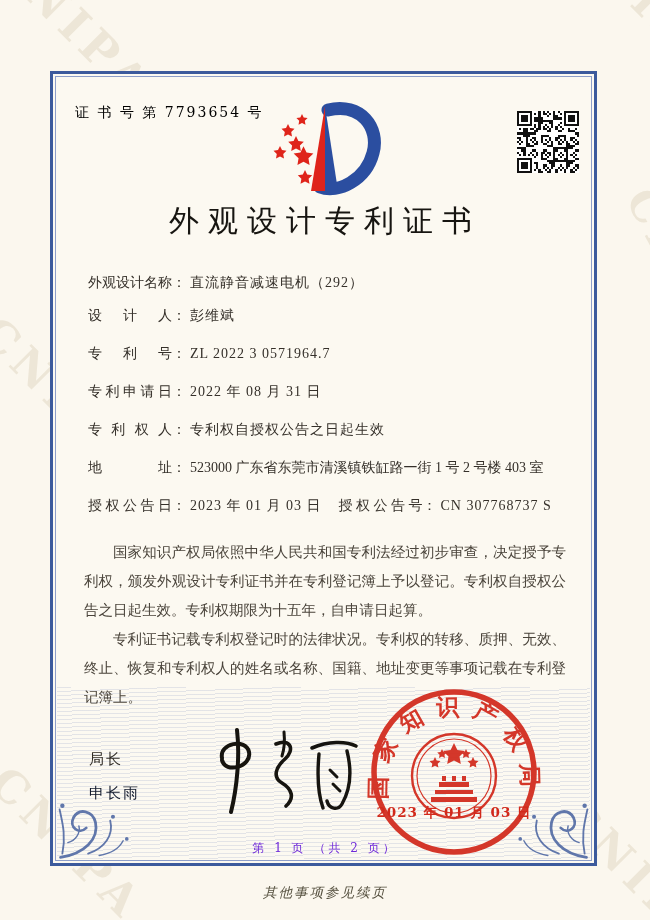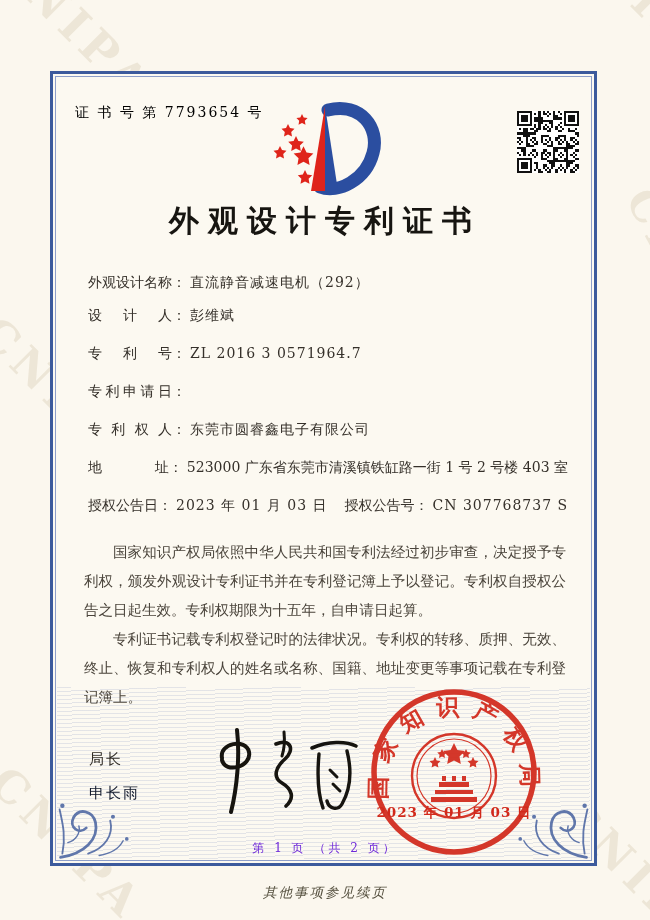"外观设计专利证书" .title { font-weight: bold -> normal }
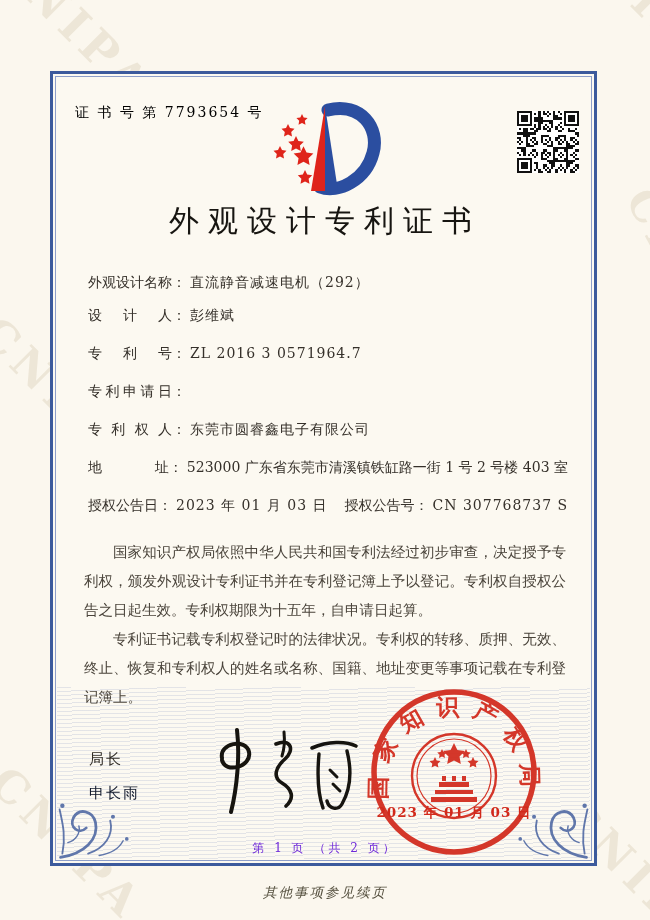"直流静音减速电机（292）" .fvalue { font-family: none -> Liberation Serif, serif }
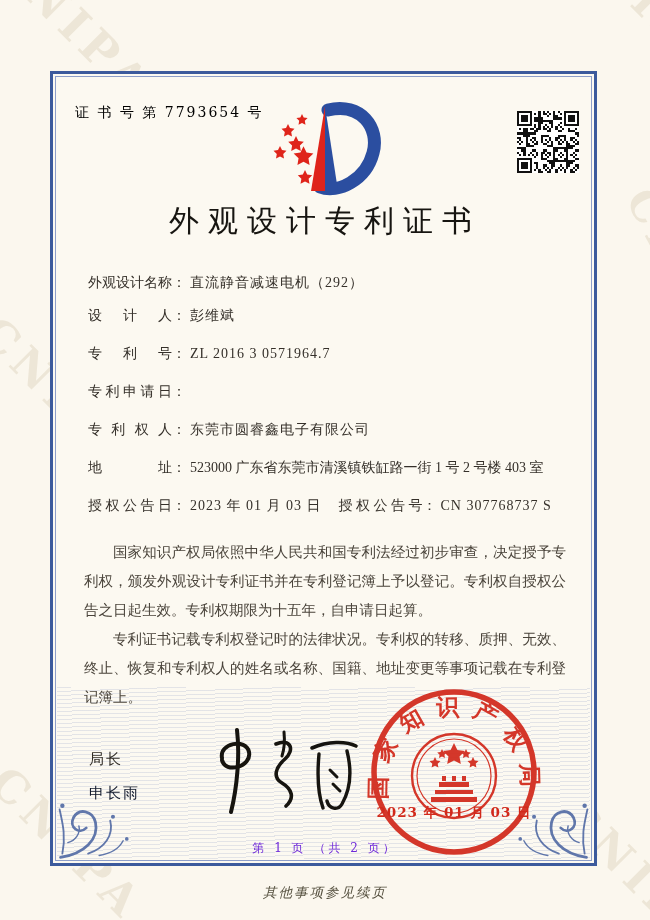"ZL 2016 3 0571964.7" span.fvalue { text: 2016 -> 2022 }
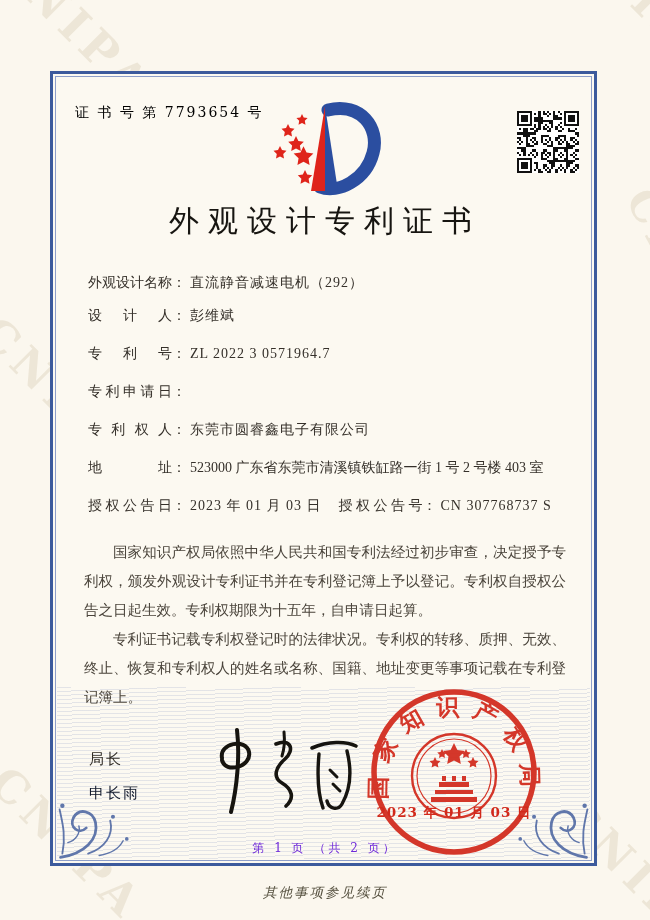"2022 年 08 月 31" span.fvalue { html: none -> <span>2022 年 08 月 31 日</span> }
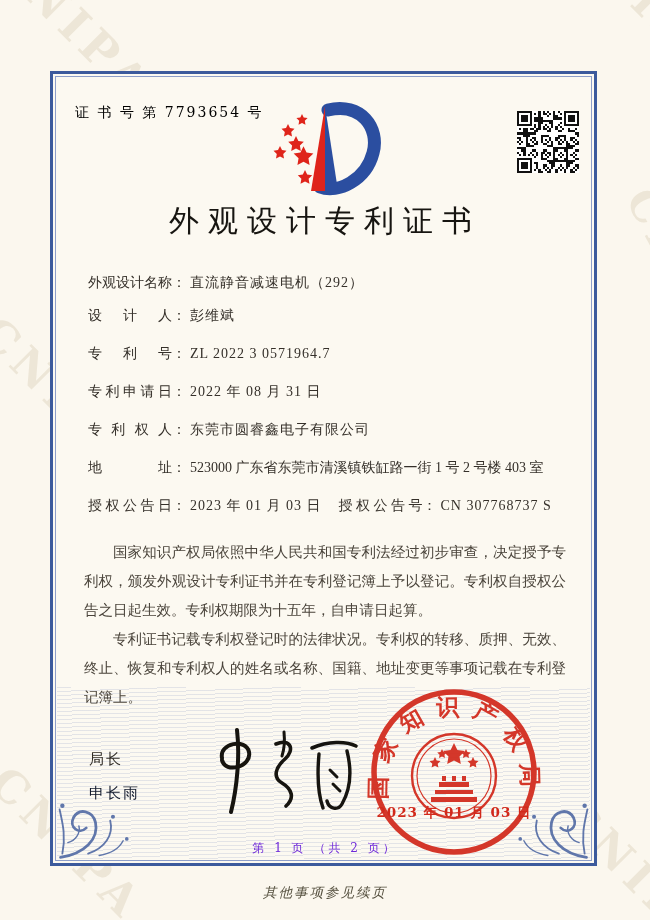"东莞市圆睿鑫电子有限公司" span.fvalue { text: 东莞市圆睿鑫电子有限公司 -> 专利权自授权公告之日起生效 }
